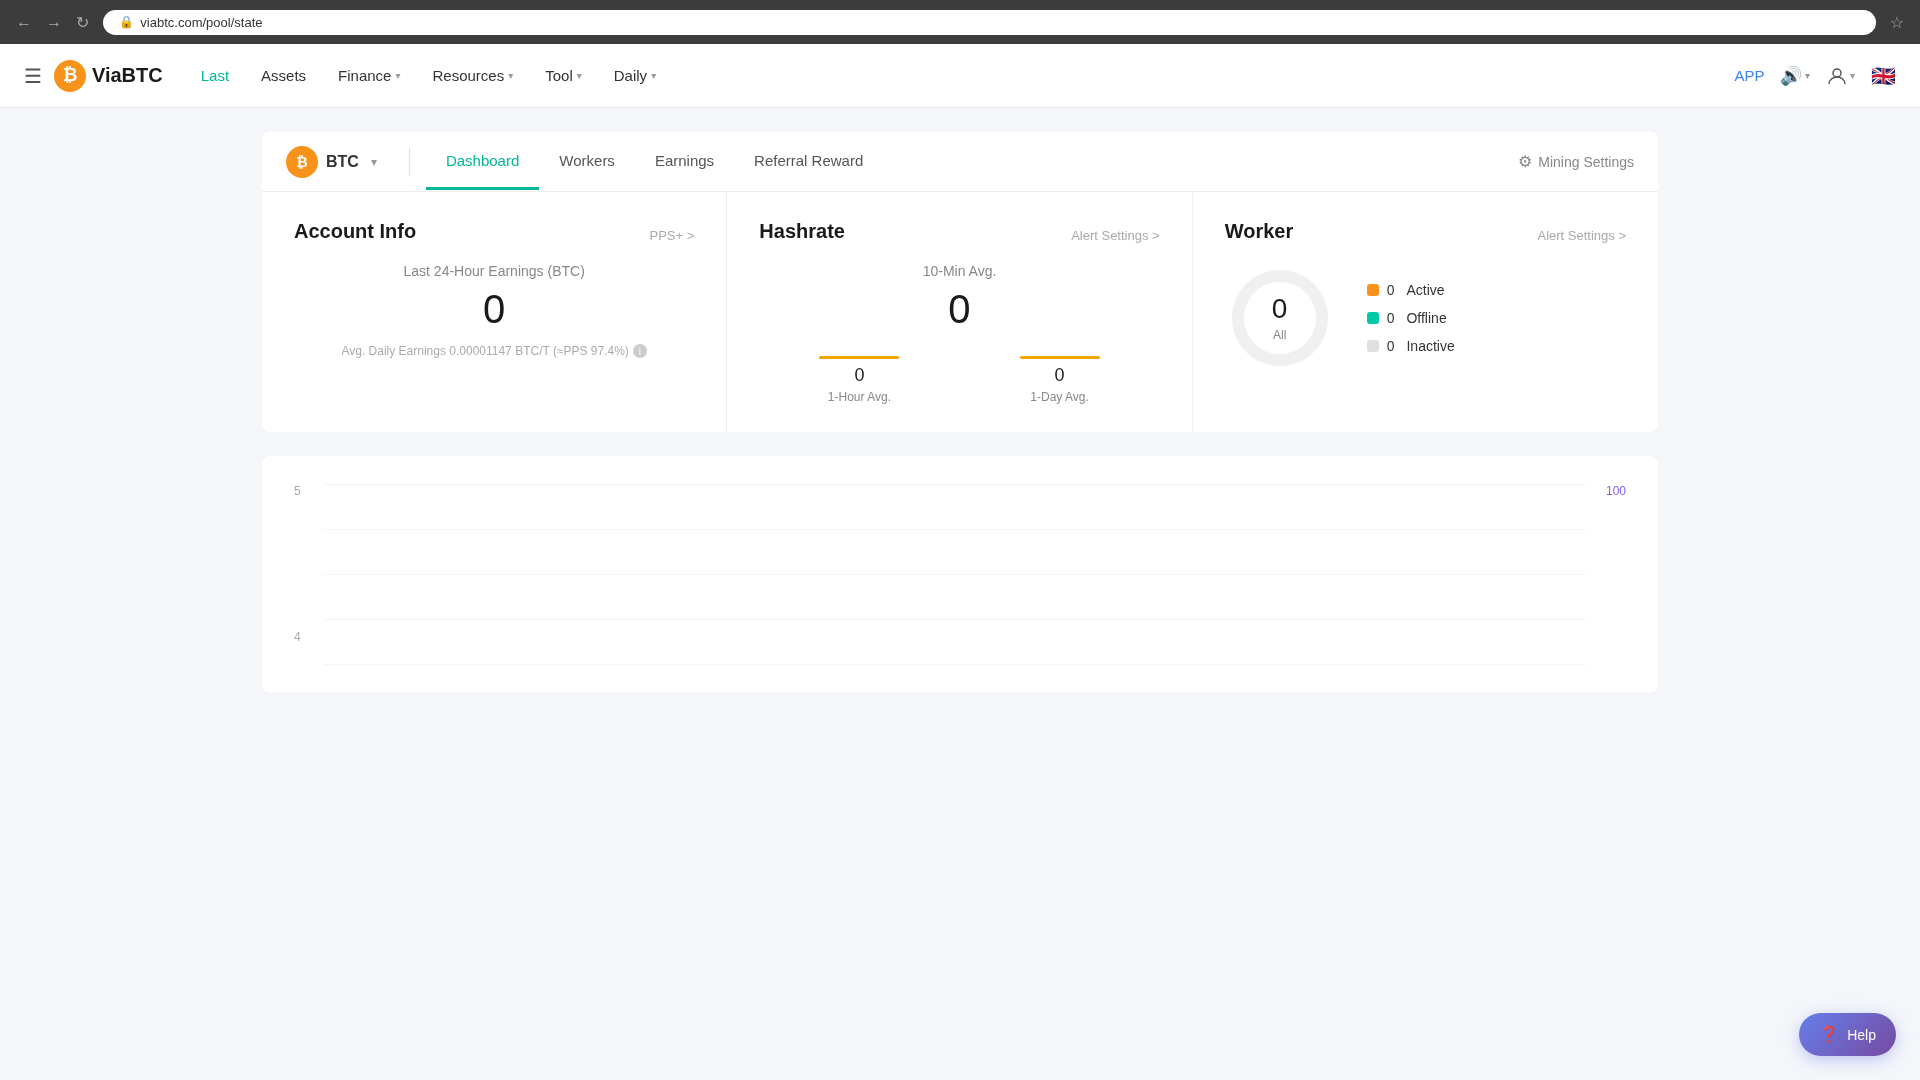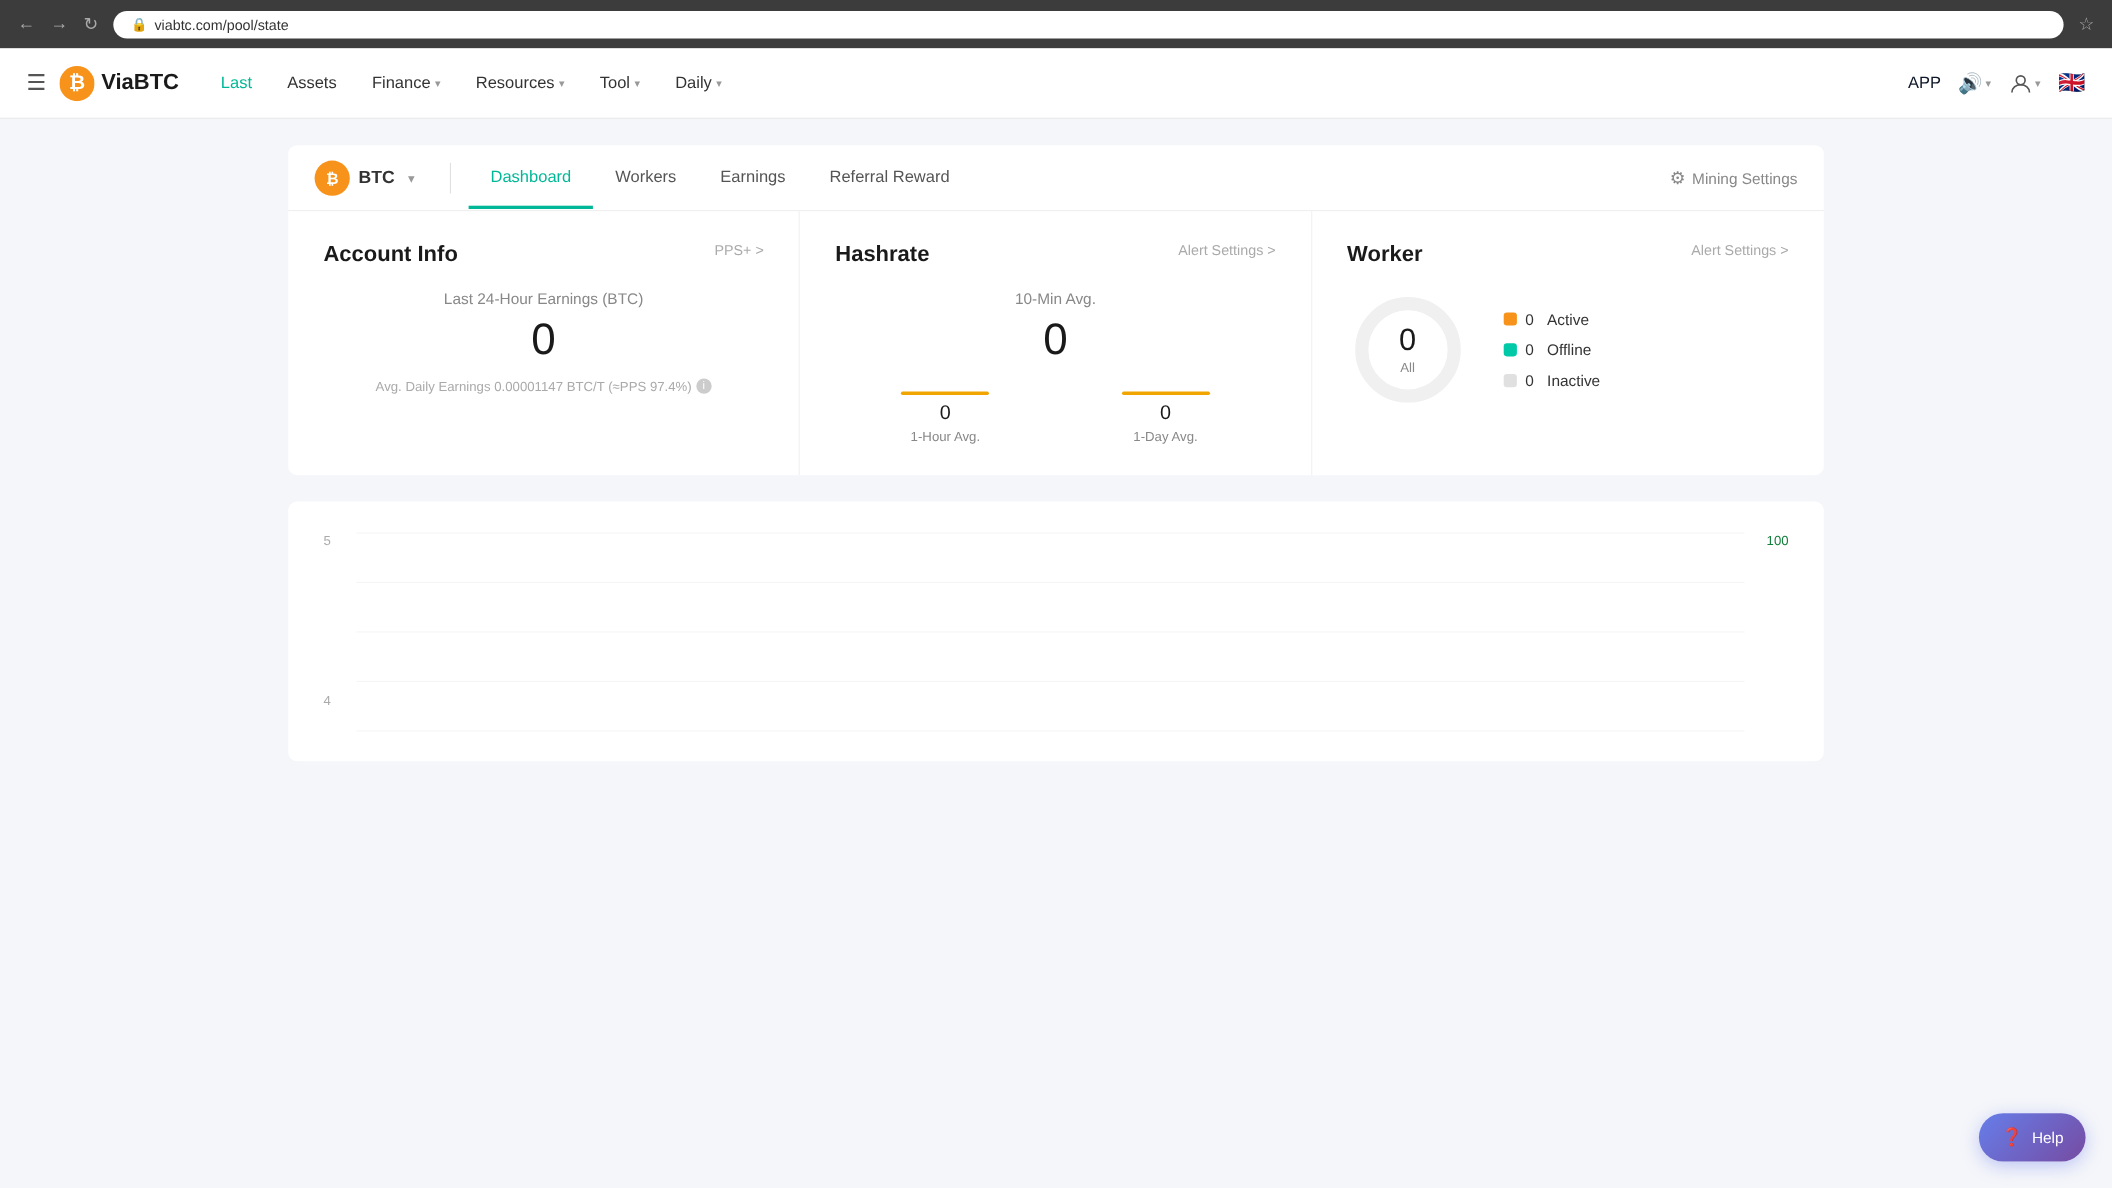"APP" .nav-app { color: #0f172a -> #3b82f6 }
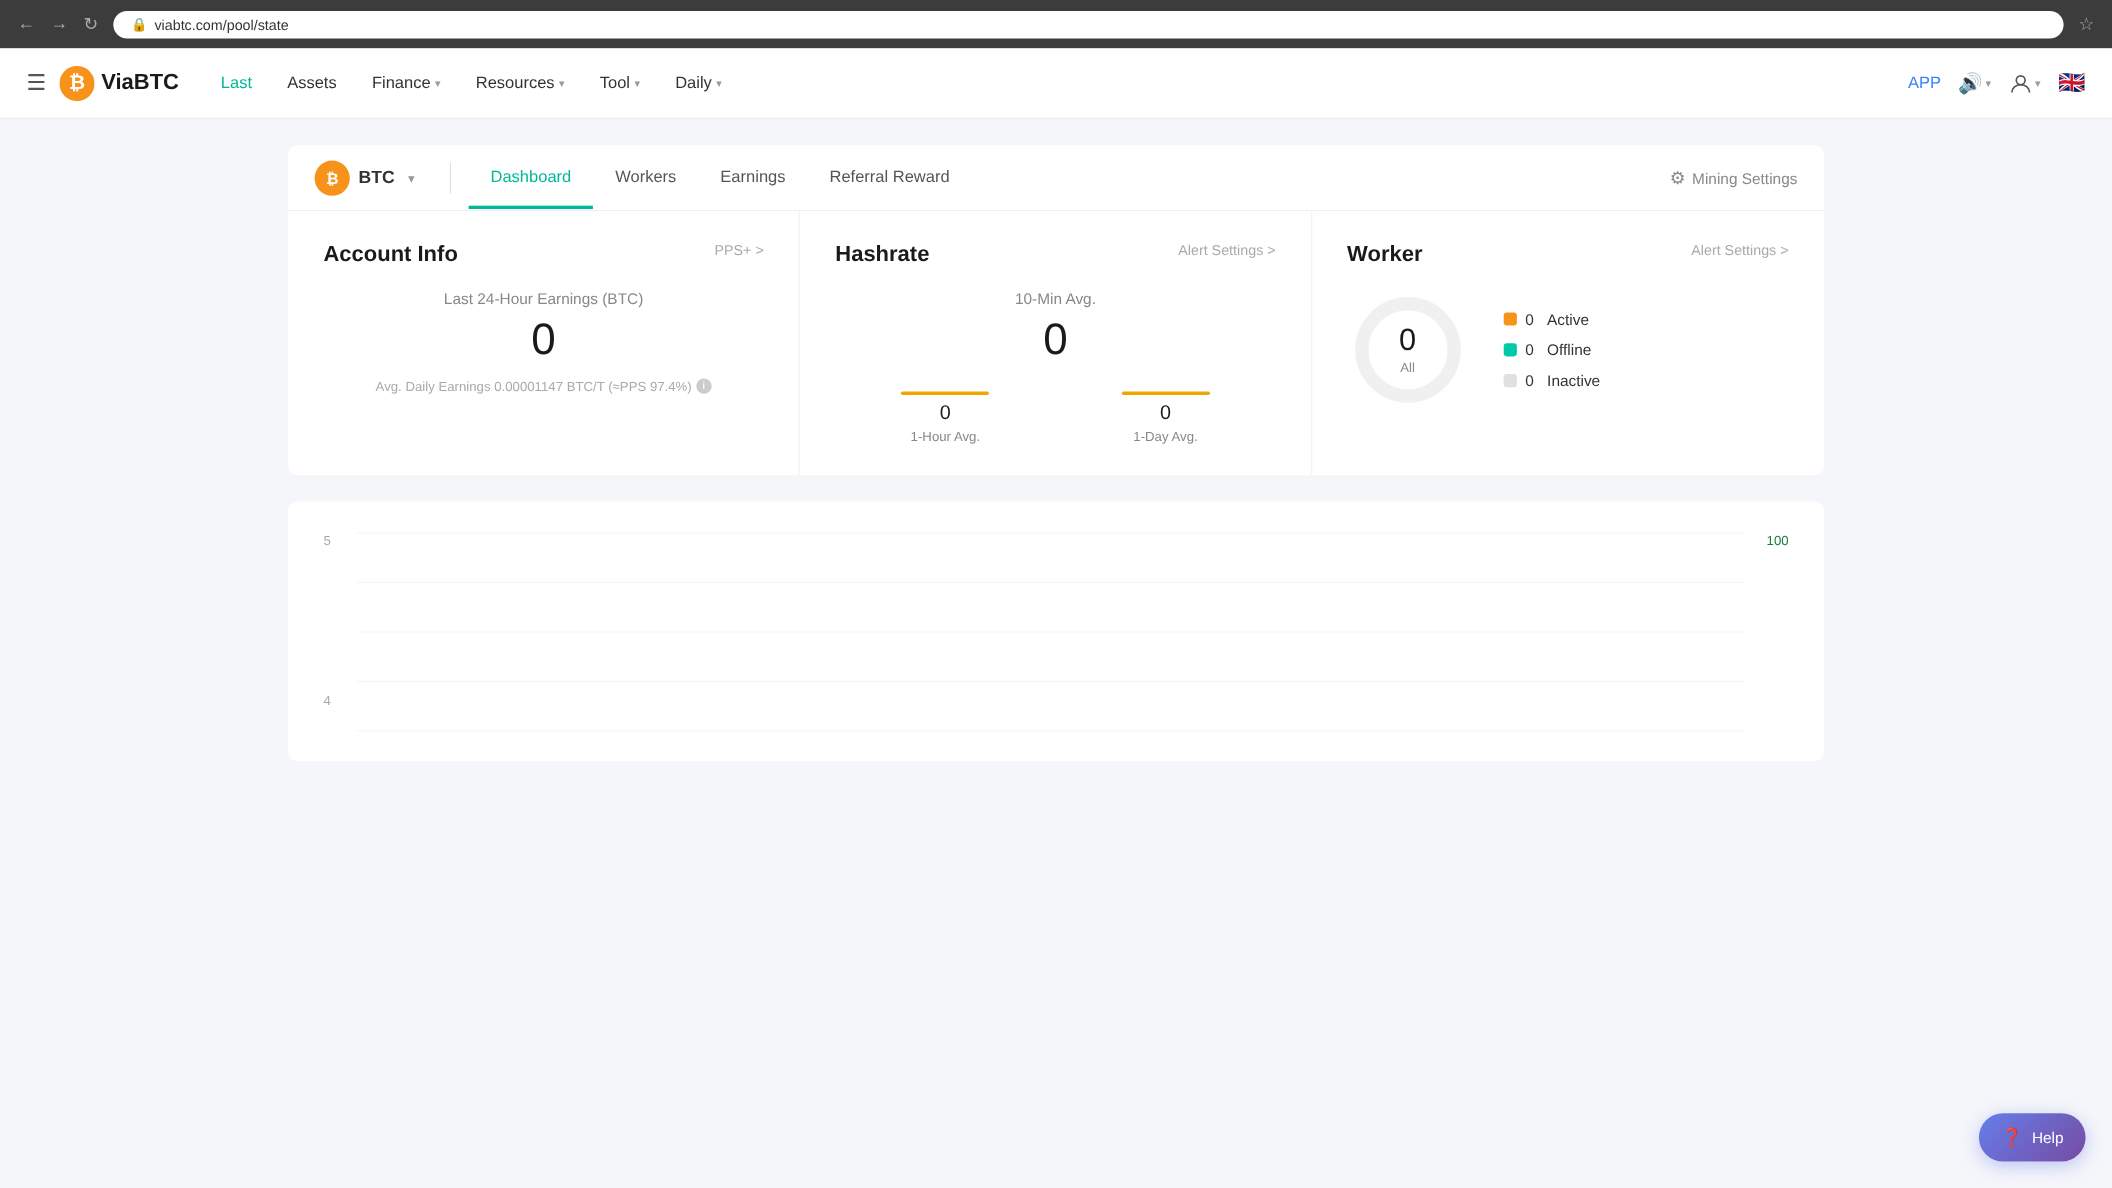"Account Info" .card-header { align-items: flex-start -> flex-end }
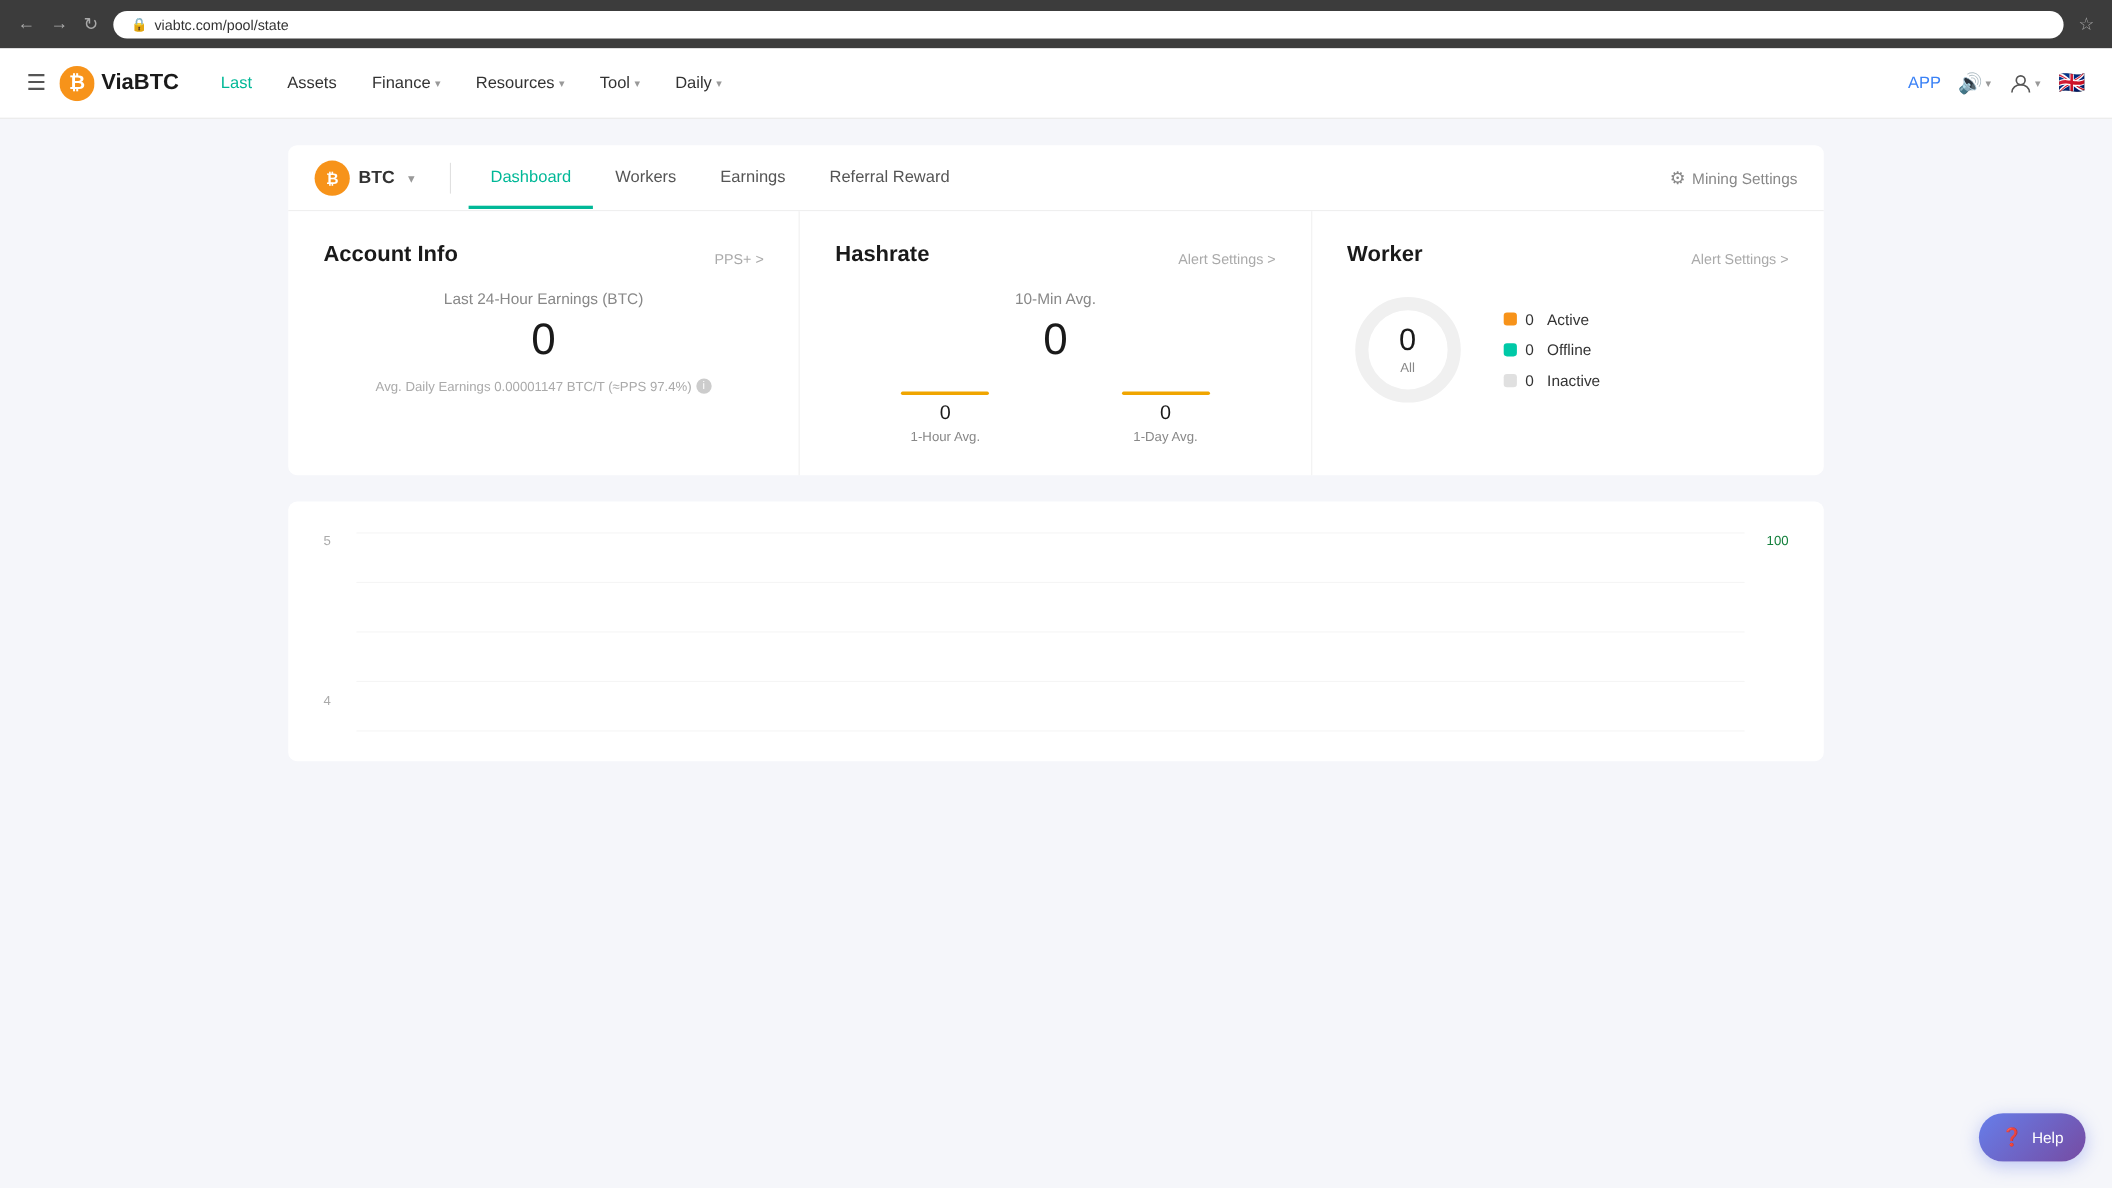"100" .chart-y-right { color: #15803d -> #8b5cf6 }
